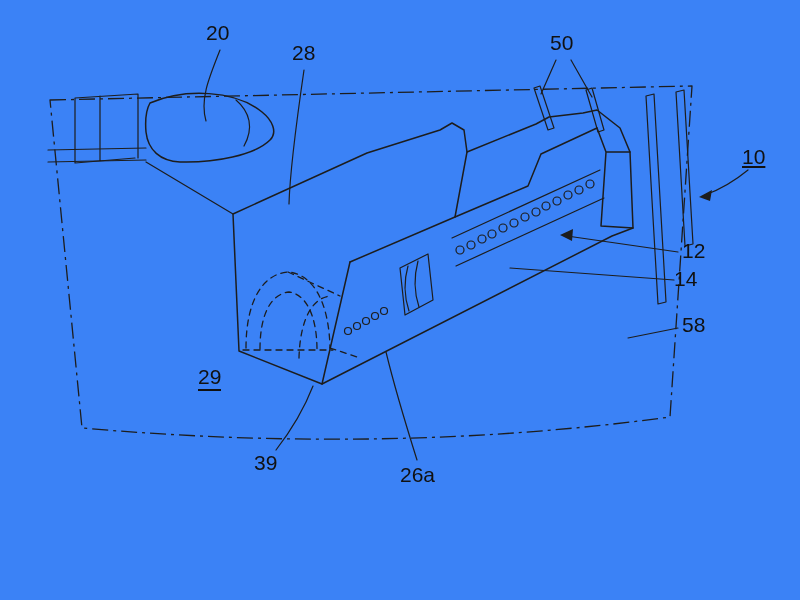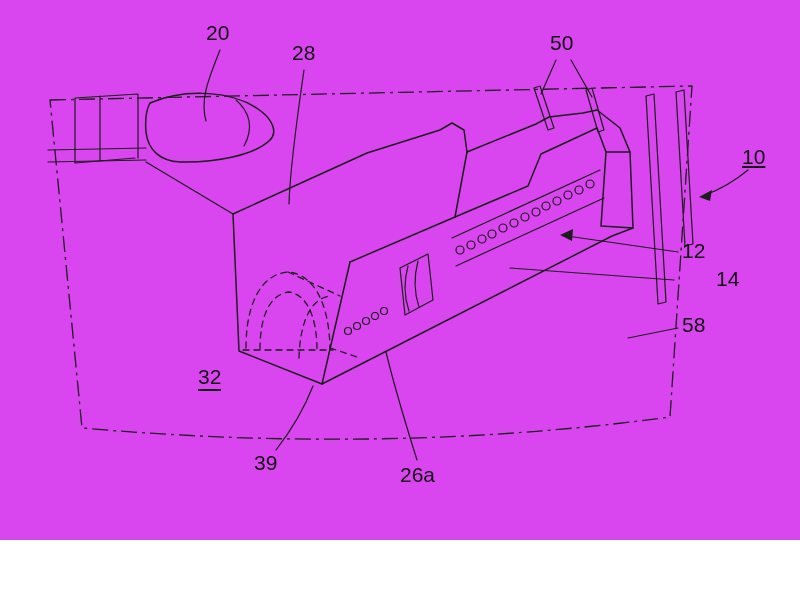"20" .stage { background: #d946ef -> #3b82f6; height: 540px -> 600px }
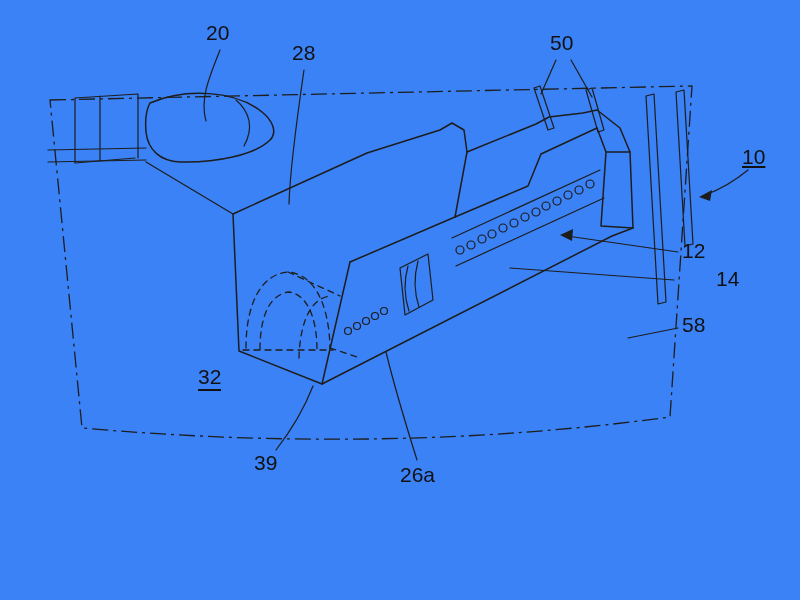"14" div.ref-label { left: 716px -> 674px }
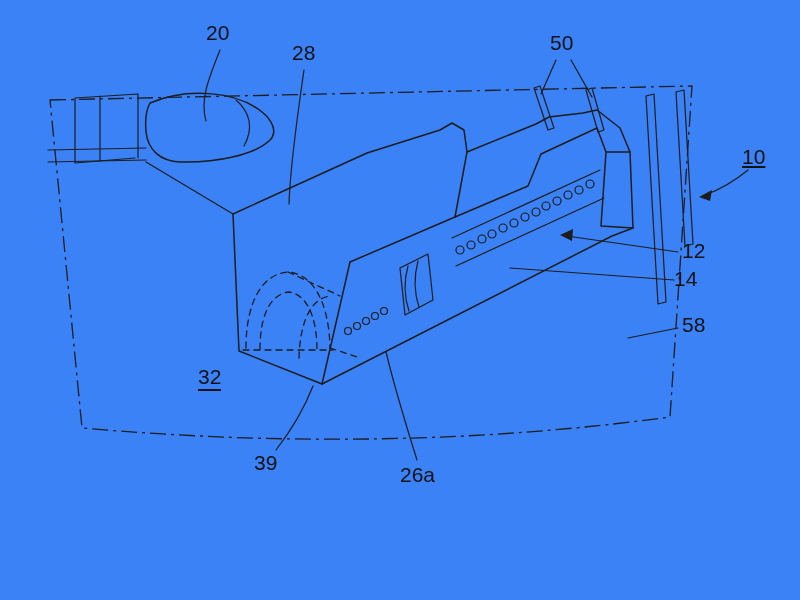"32" div.ref-label { text: 32 -> 29 }
